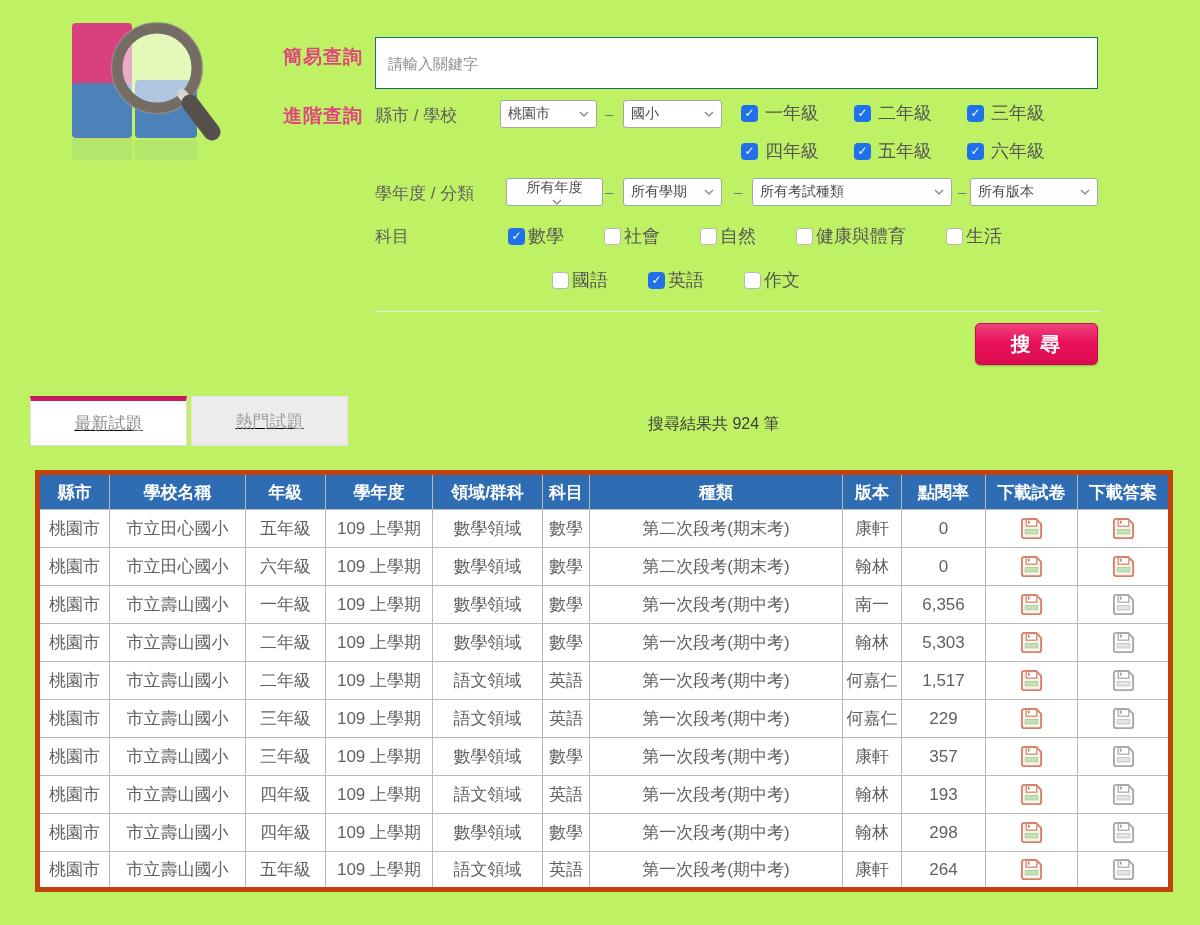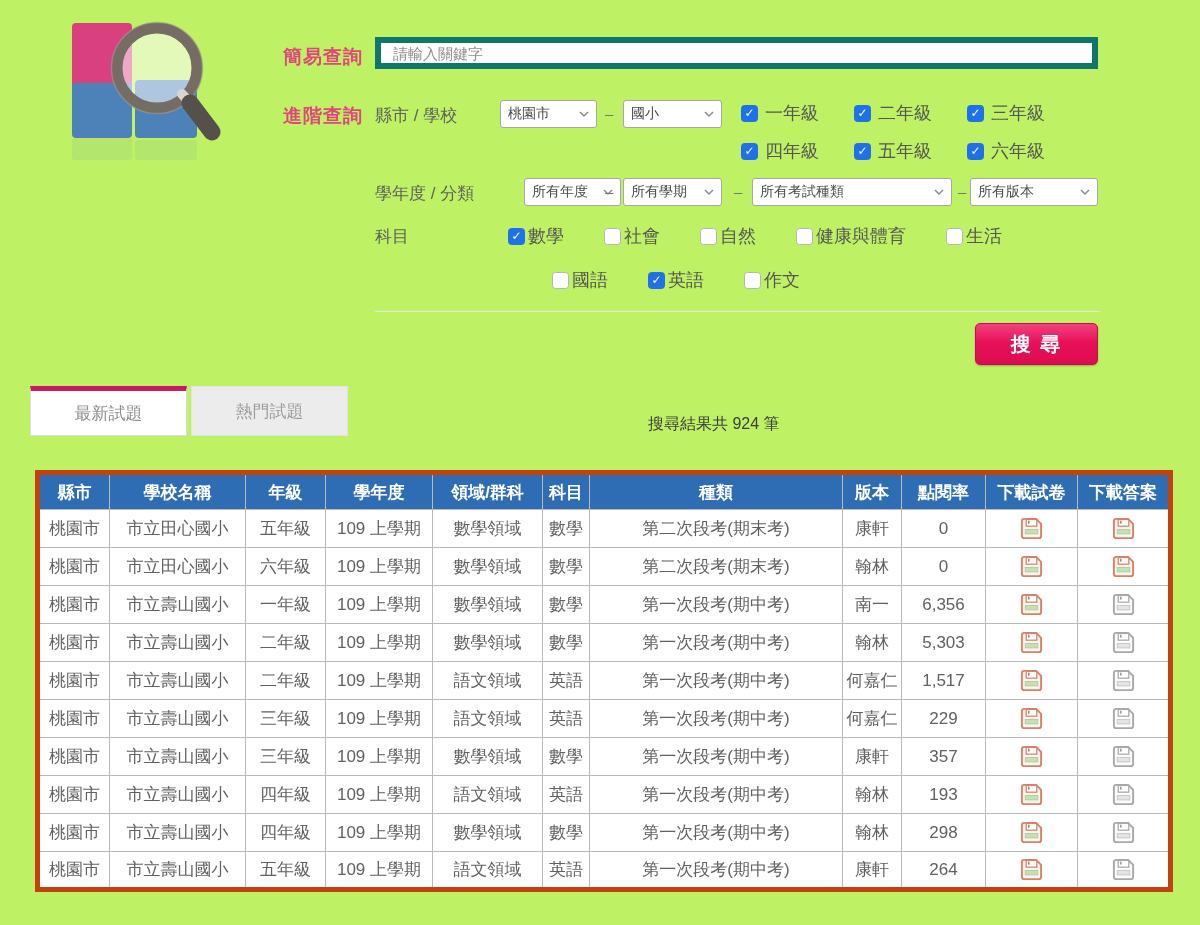"請輸入關鍵字" #keyword { border: 6px solid #0f766e -> 1px solid #0f766e; height: 32px -> 52px }
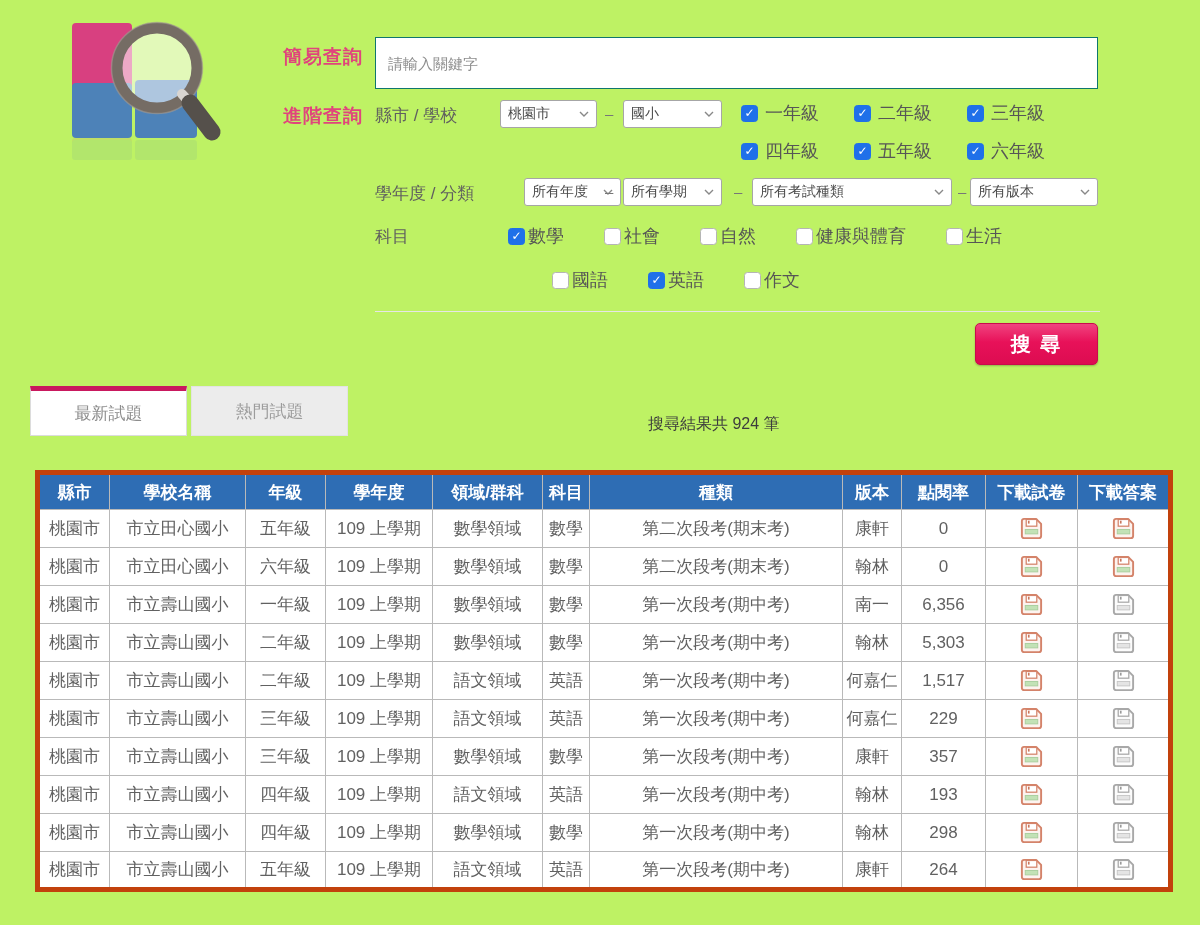"所有年度" div.sel { flex-direction: none -> column; left: 524px -> 506px }
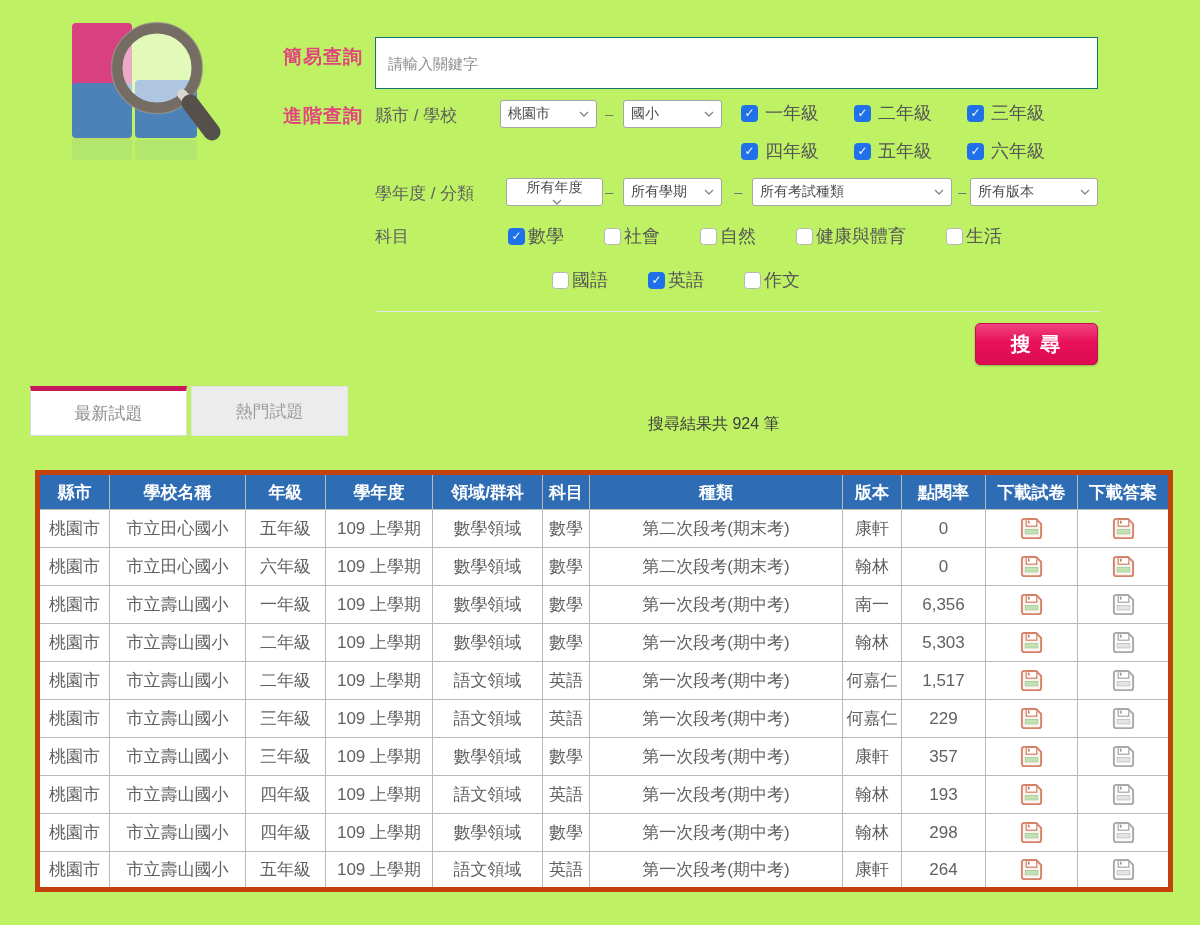"最新試題" .tabs { text-decoration: none -> underline; top: 386px -> 396px }
